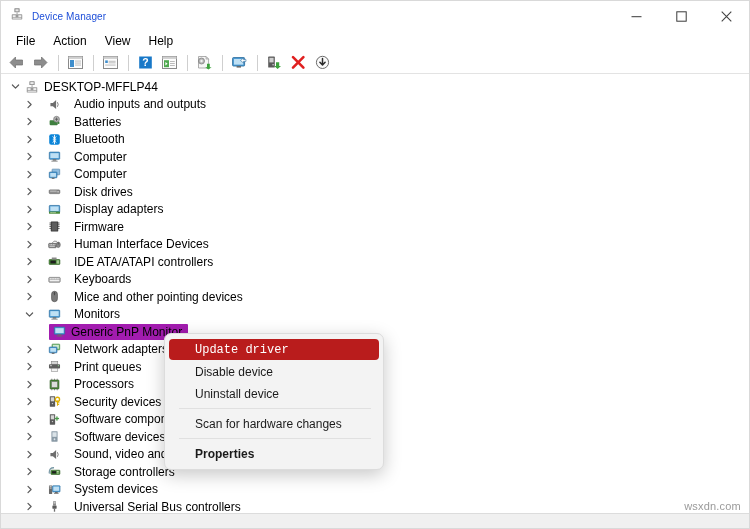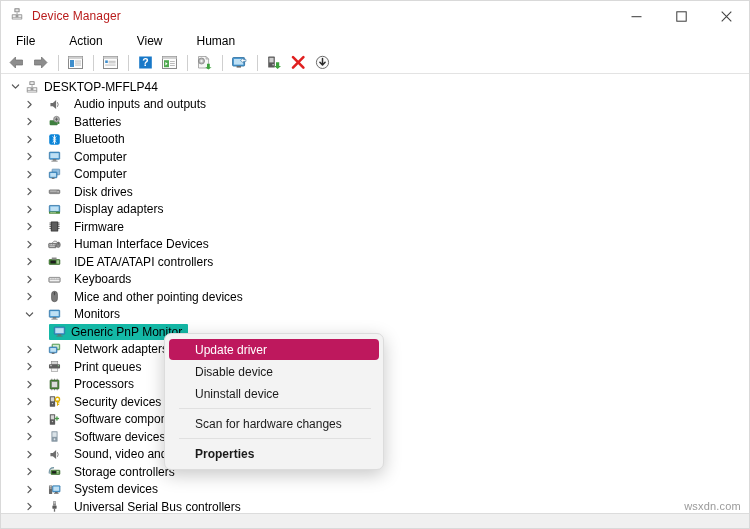"Device Manager" .title-text { color: #b91c1c -> #1d4ed8; font-size: 12px -> 10px }
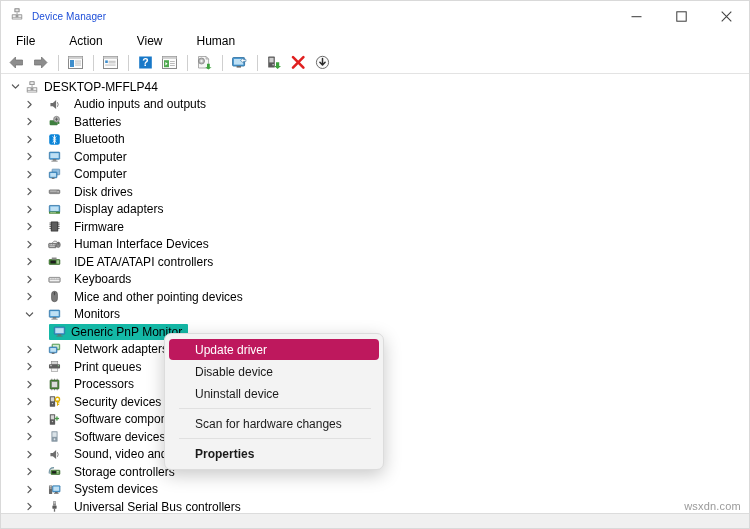"File" .menubar { gap: 16px -> none }
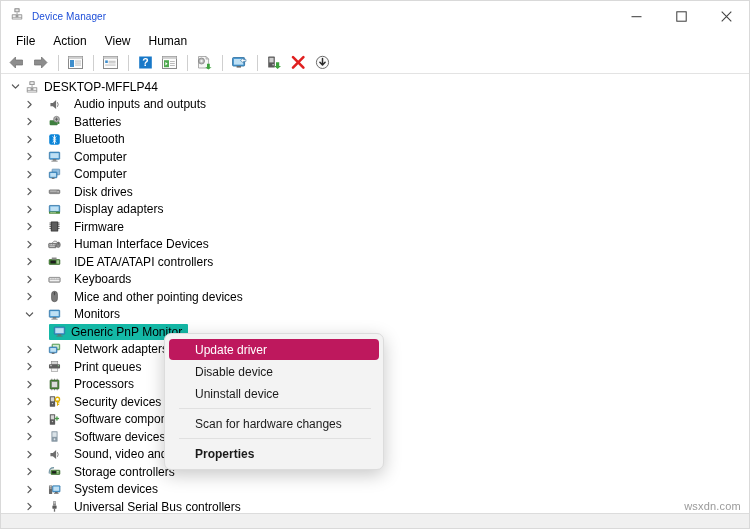"Human" div.menu-item { text: Human -> Help }
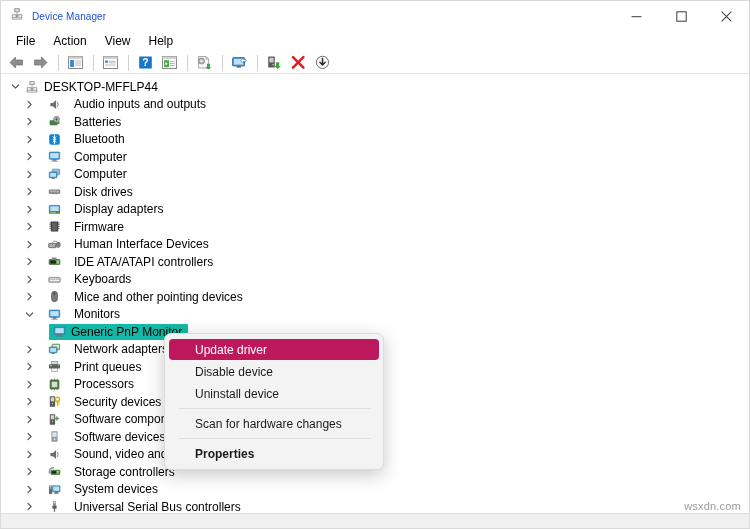"Generic PnP Monitor" .sel-wrap { background: #14b8a6 -> #a21caf }
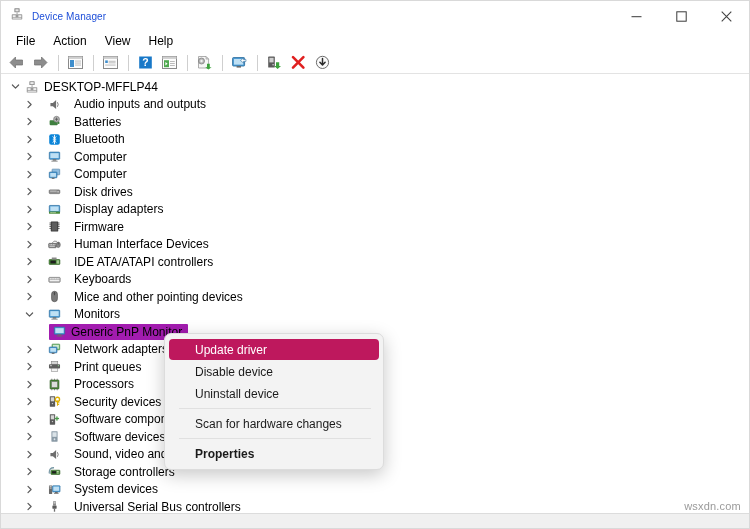"Update driver" .ctx-item.highlighted { background: #be185d -> #b91c1c; font-family: none -> Liberation Mono, monospace }
